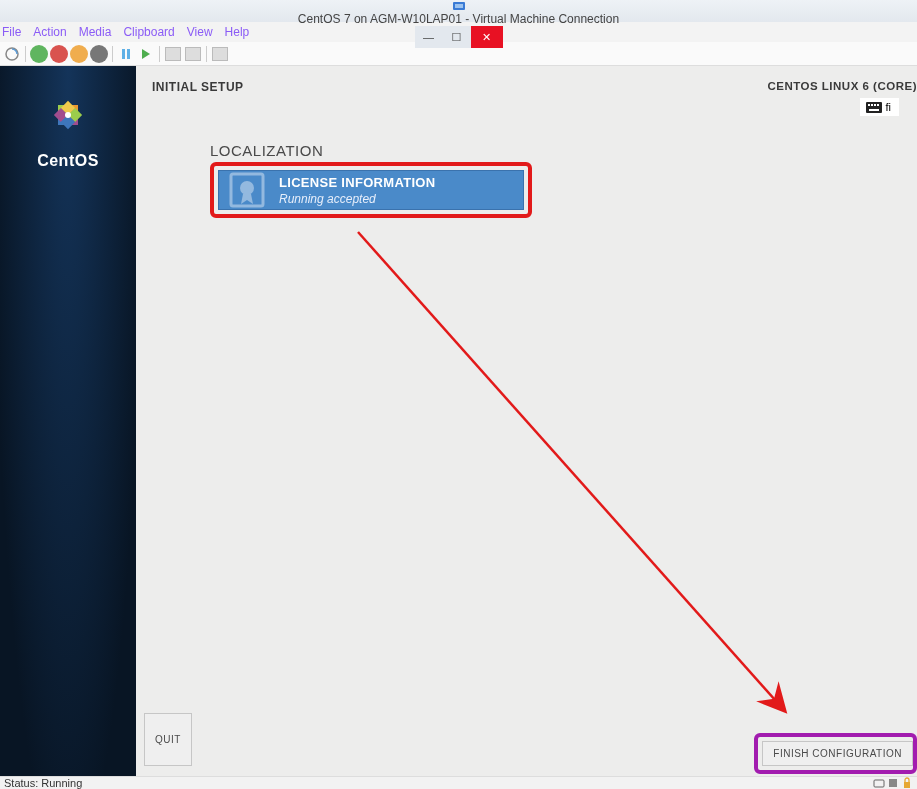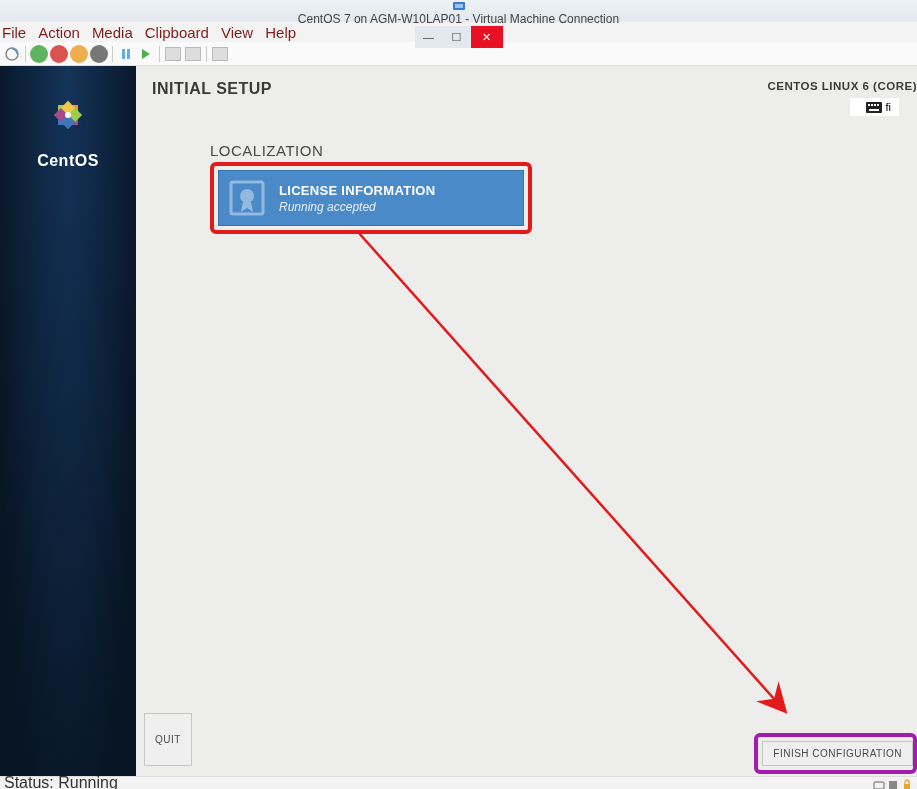"File" .menubar { color: #7f1d1d -> #8b5cf6; font-size: 15px -> 12px }
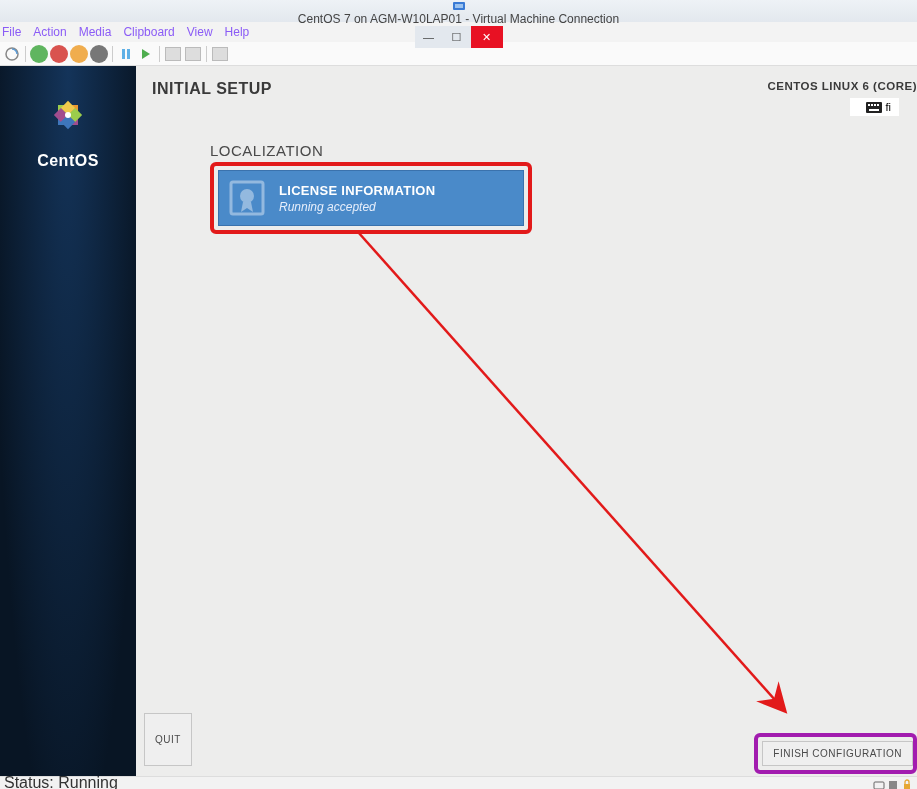"INITIAL SETUP" .hdr { font-size: 16px -> 12px }
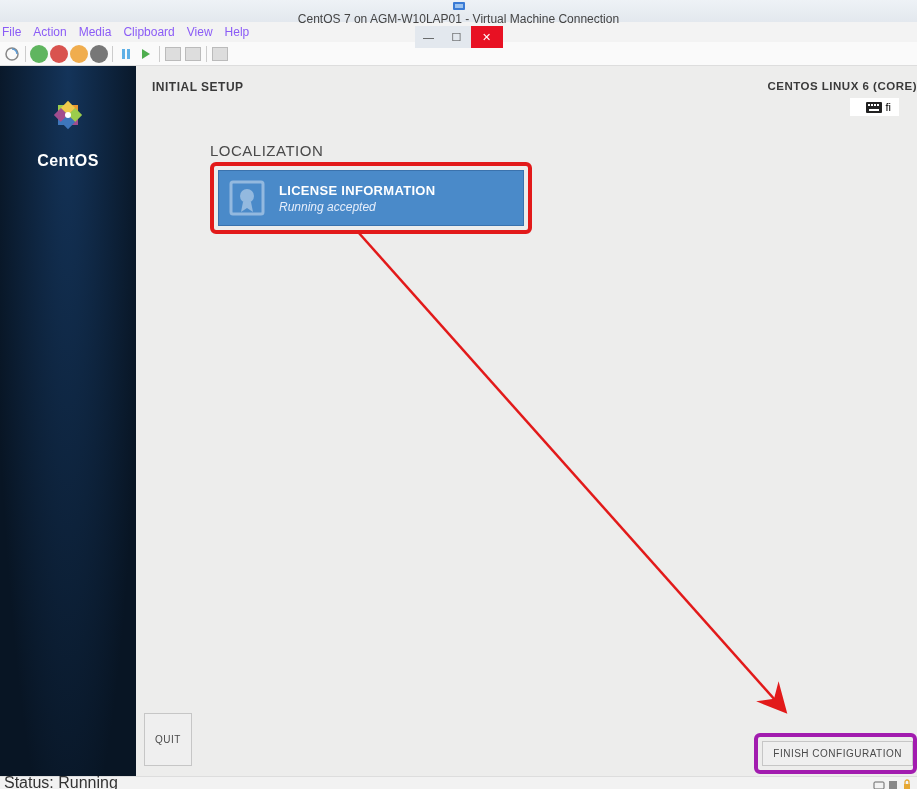"fi" .kbd { padding: 3px 8px 3px 16px -> 3px 8px 3px 6px }
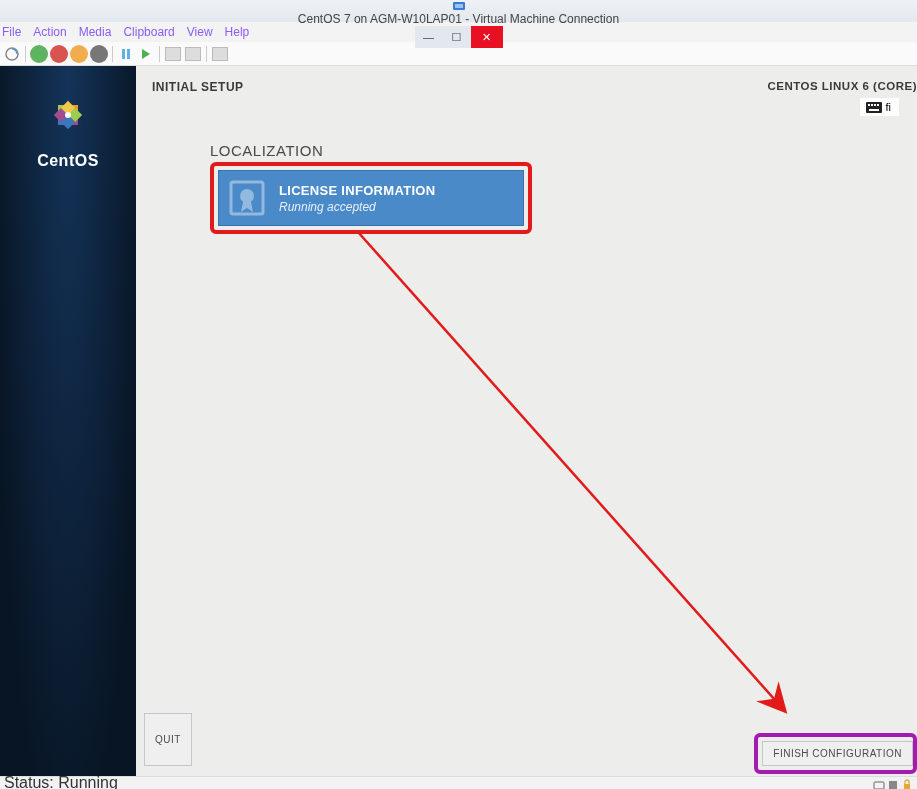"LICENSE INFORMATION" .tile-annot { height: 72px -> 56px }
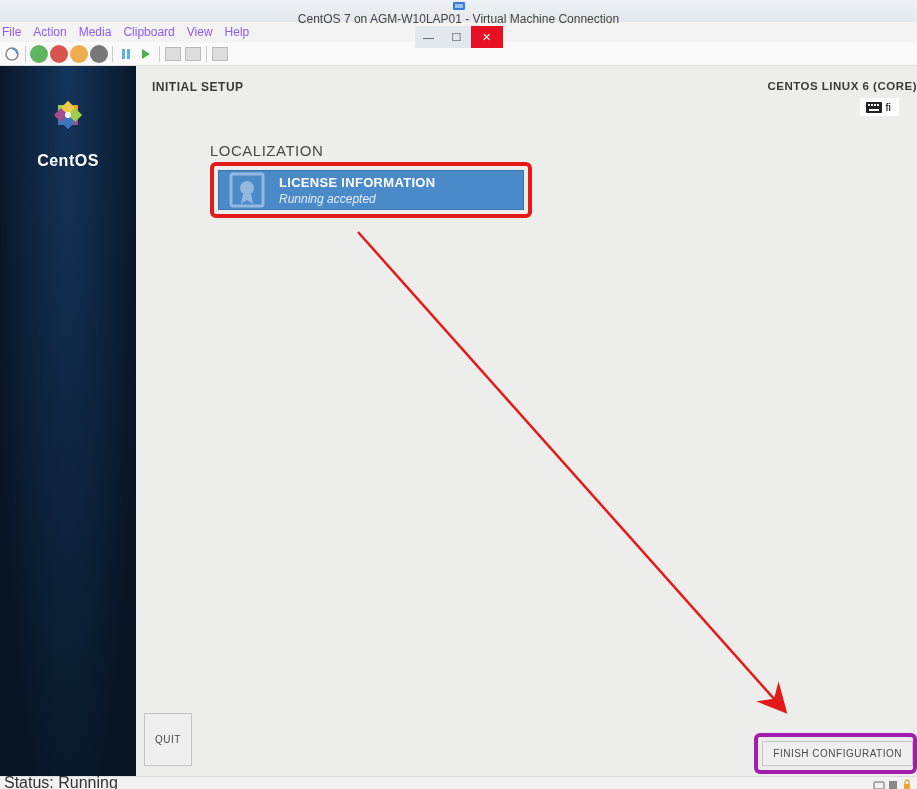"Status: Running" .status { font-size: 16px -> 11px }
